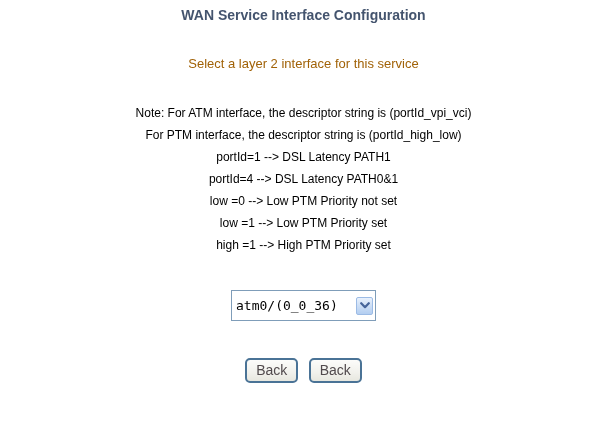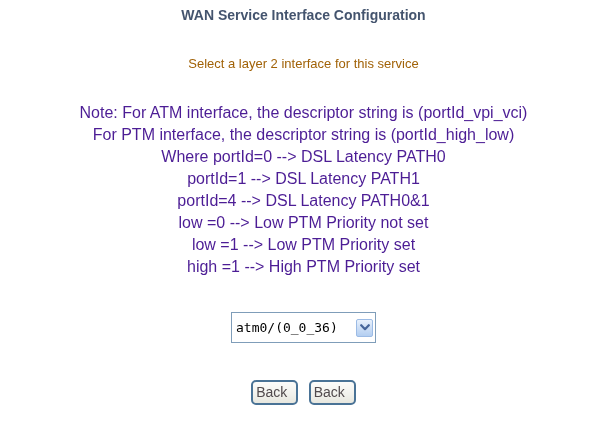"Note: For ATM interface, the" .note-block { color: #4c1d95 -> #000000; font-size: 16px -> 12px }
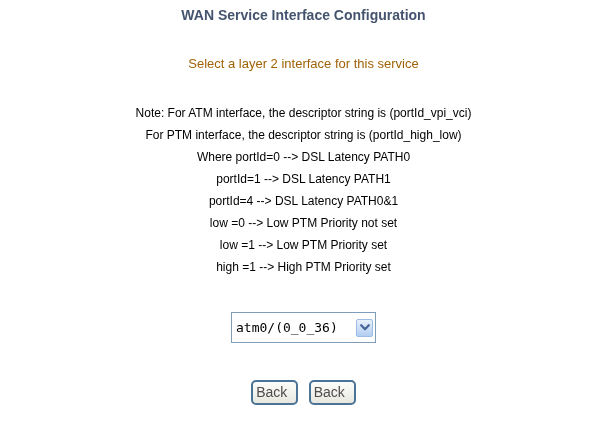"Where portId=0 --> DSL Latency" div { html: <div>Where portId=0 --&gt; DSL Latency PATH0</div> -> none }
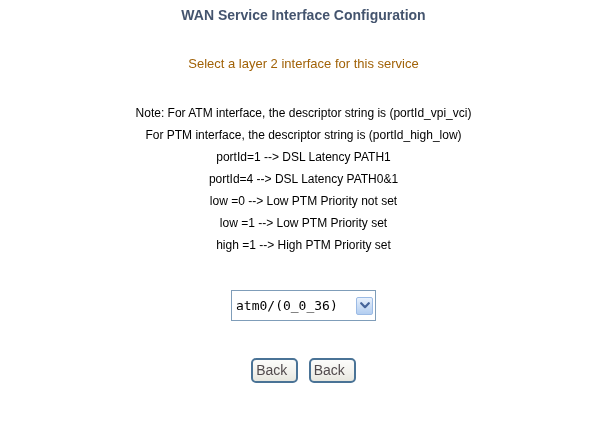"Back" .nav-button { padding: 2px 9px 3px 3px -> 2px 9px 3px 9px }
